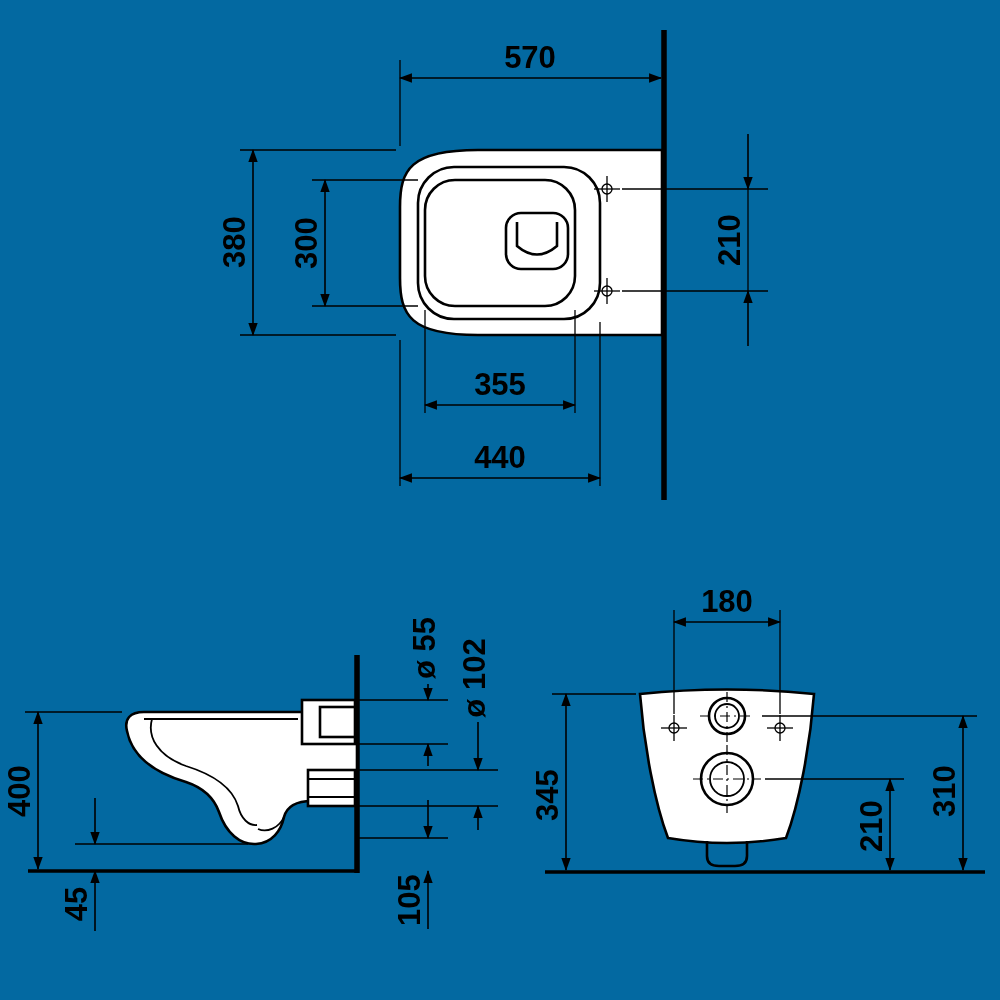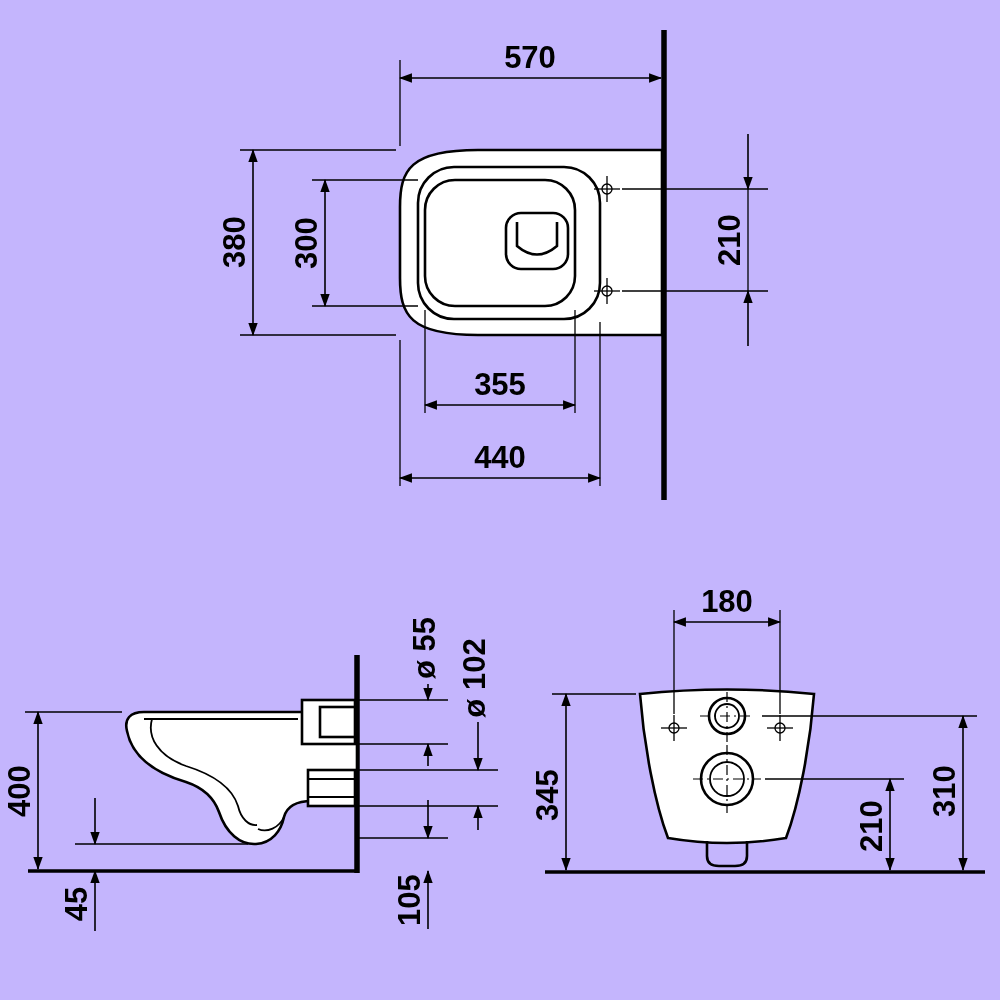"570" .stage { background: #c4b5fd -> #0369a1 }
